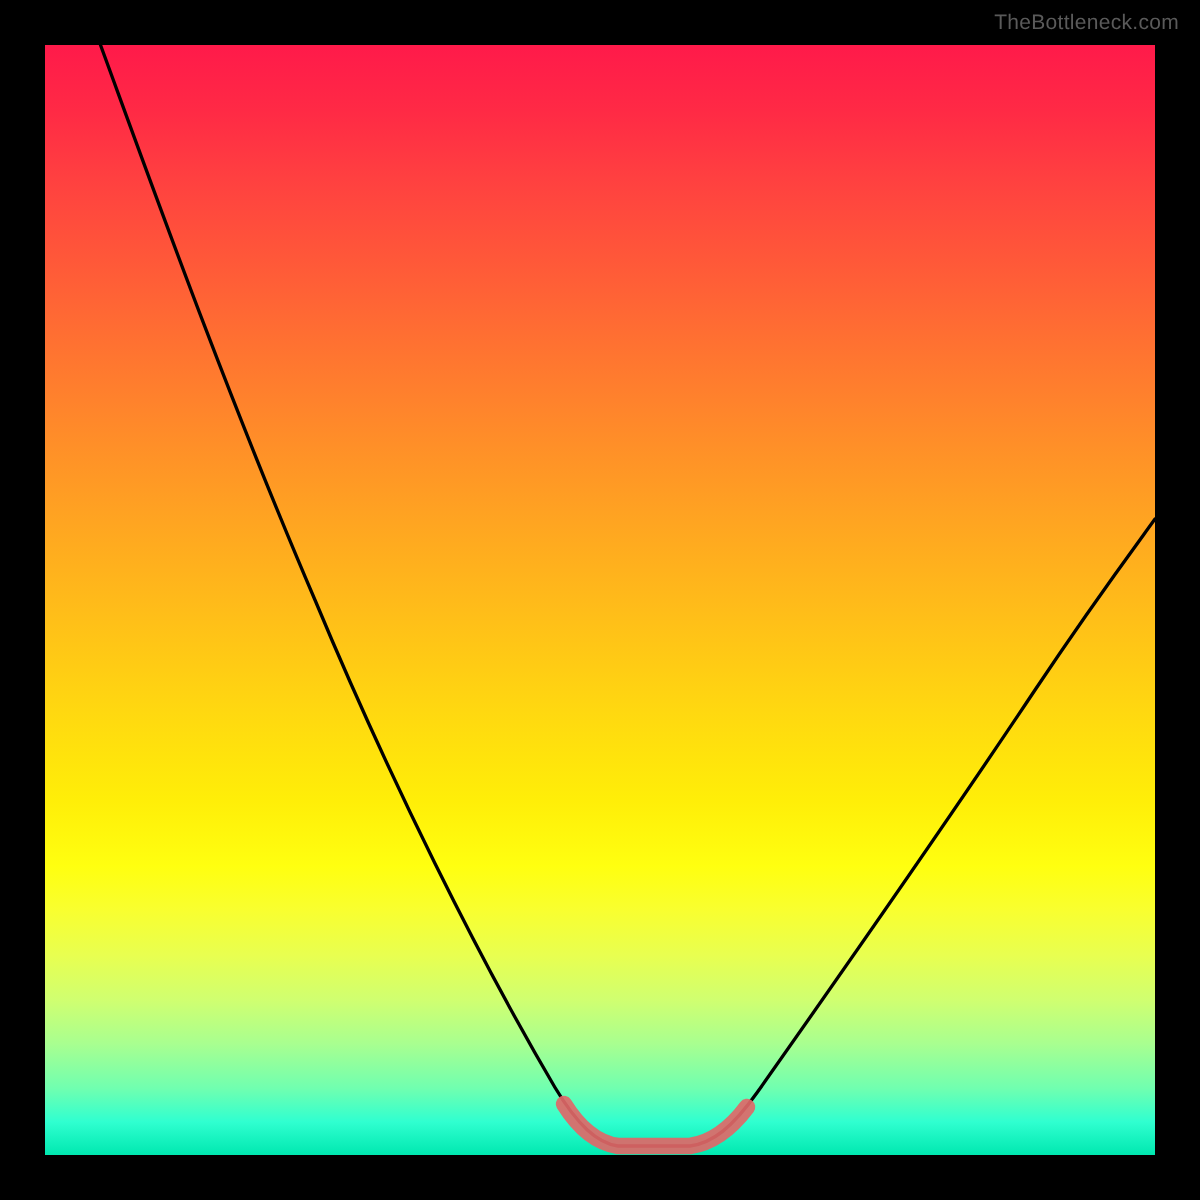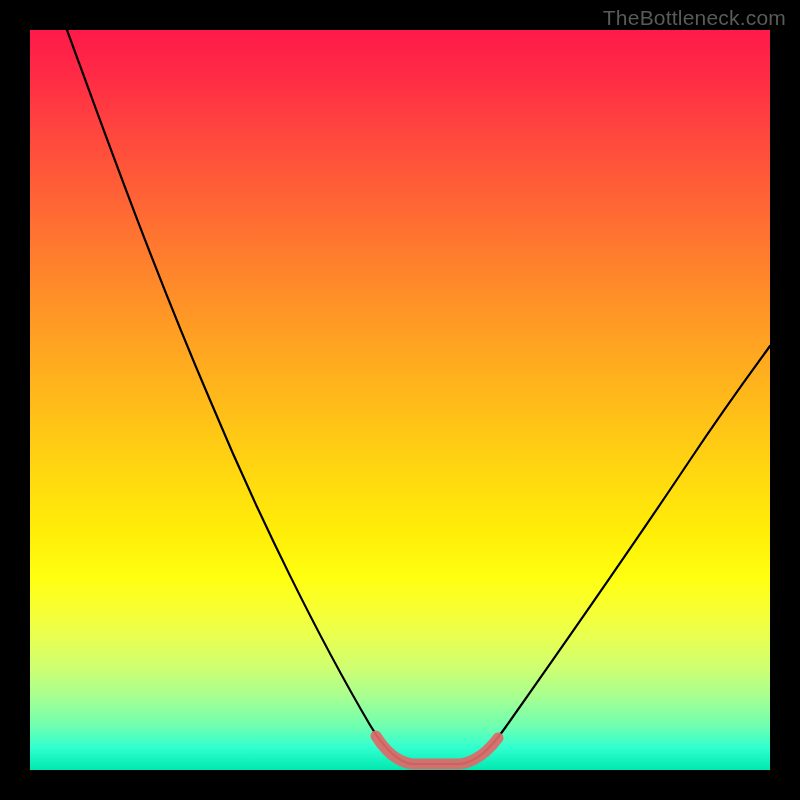"TheBottleneck.com" .watermark { font-size: 21px -> 14px }
